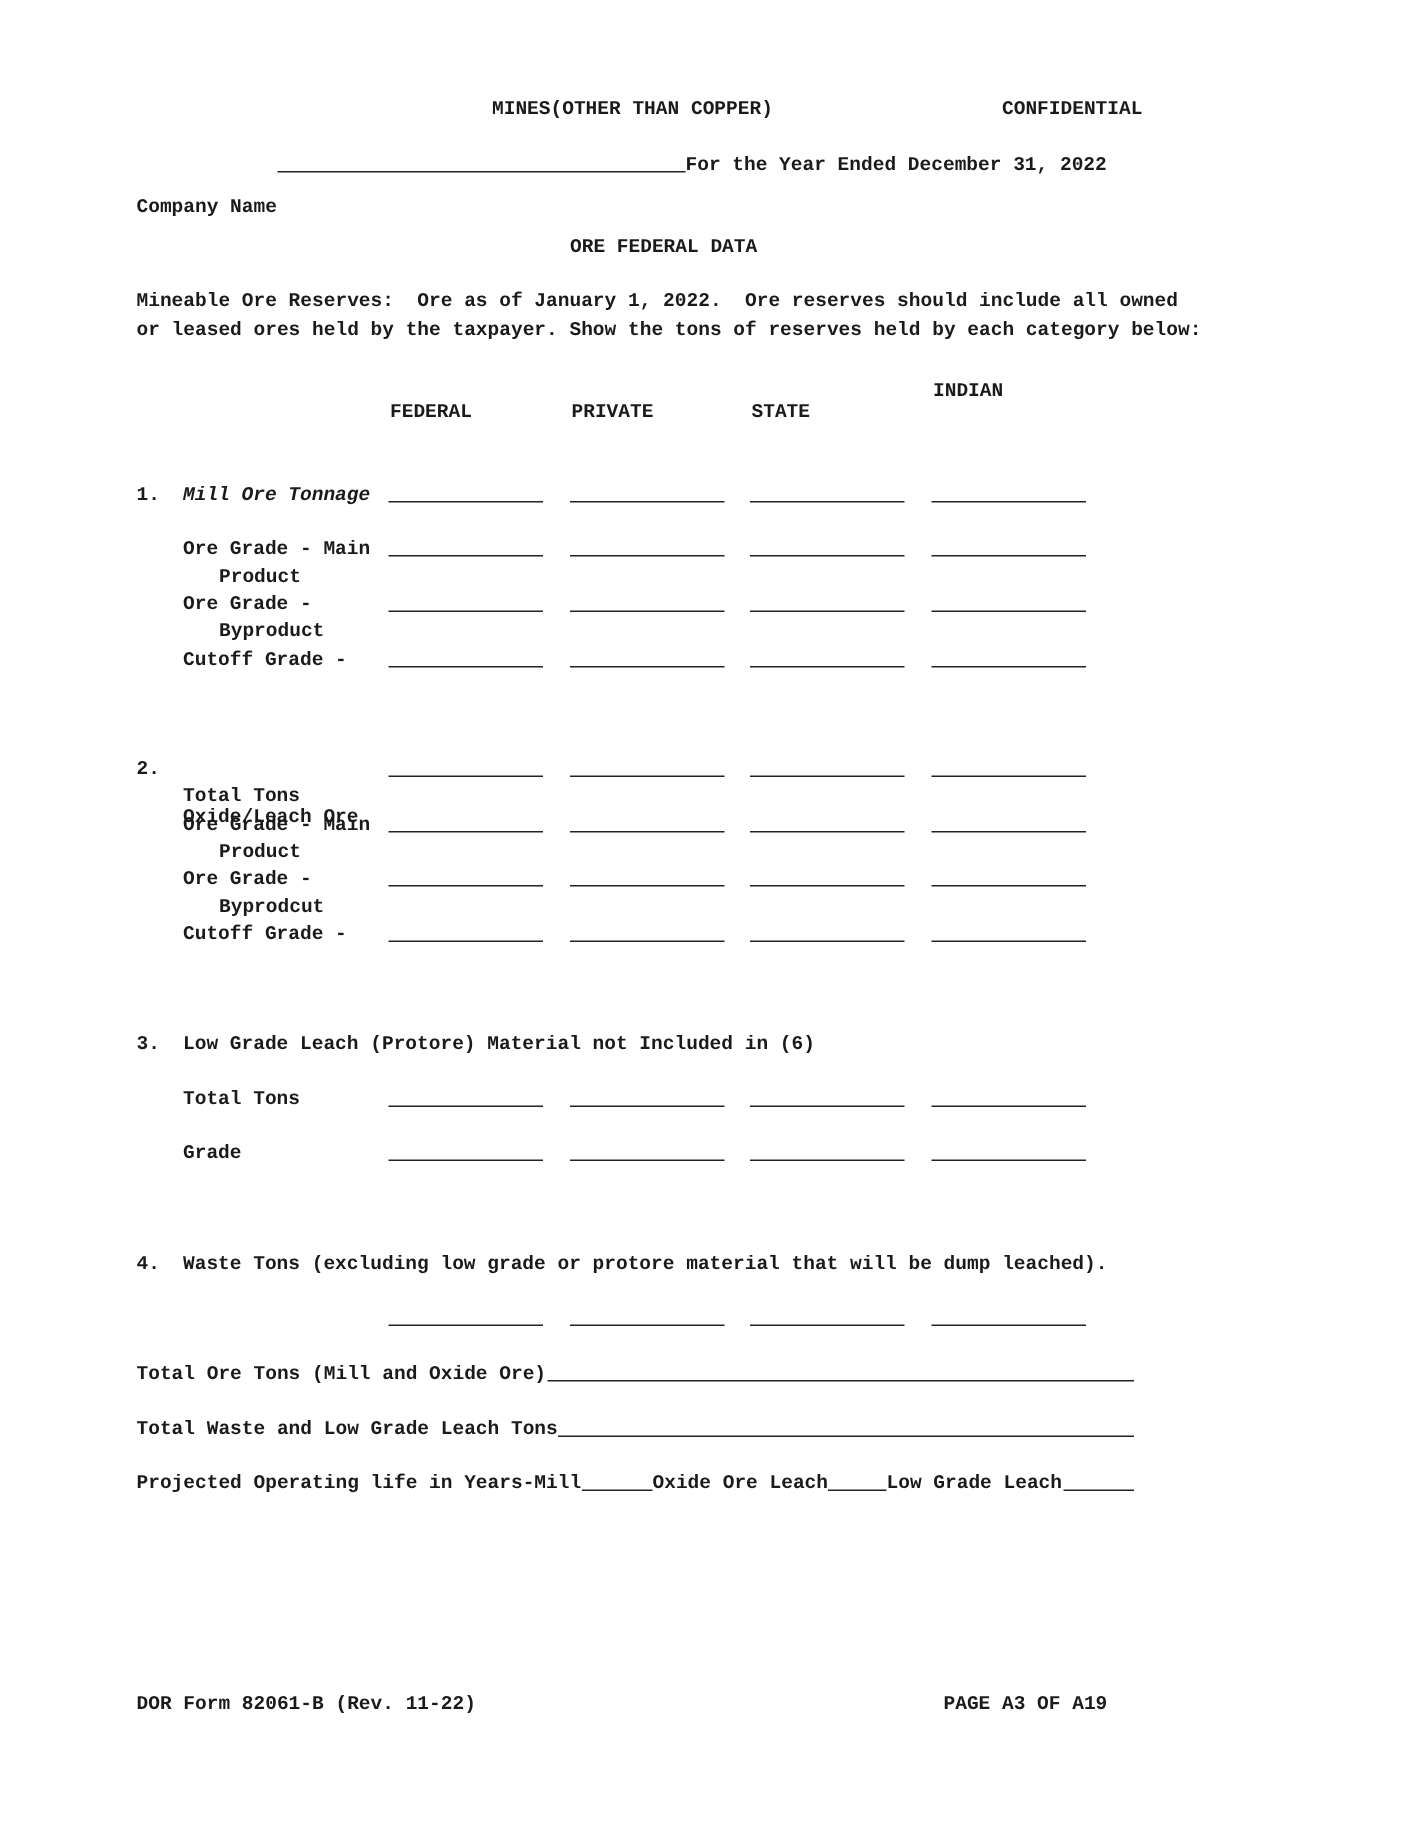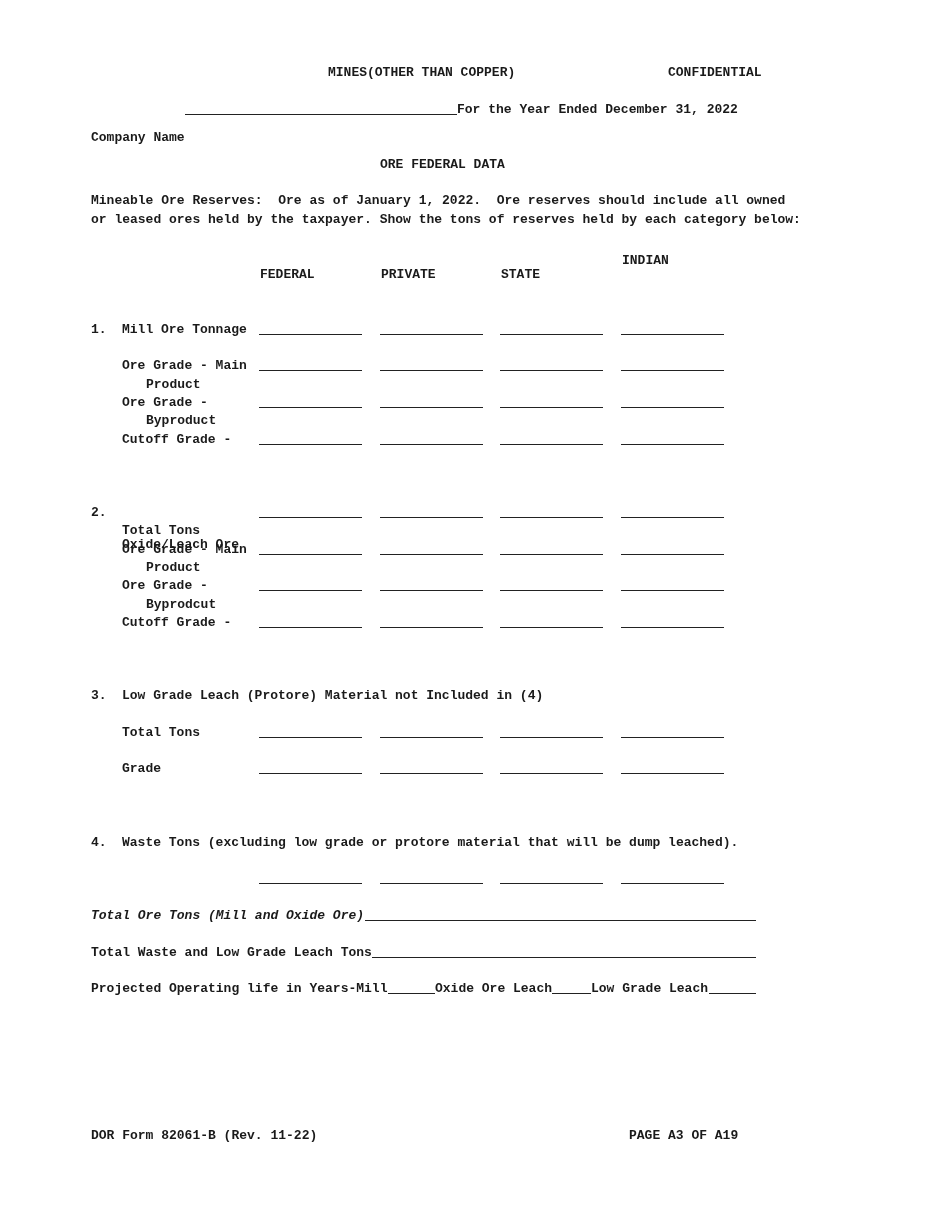"Mill Ore Tonnage" div.t { font-style: none -> italic }
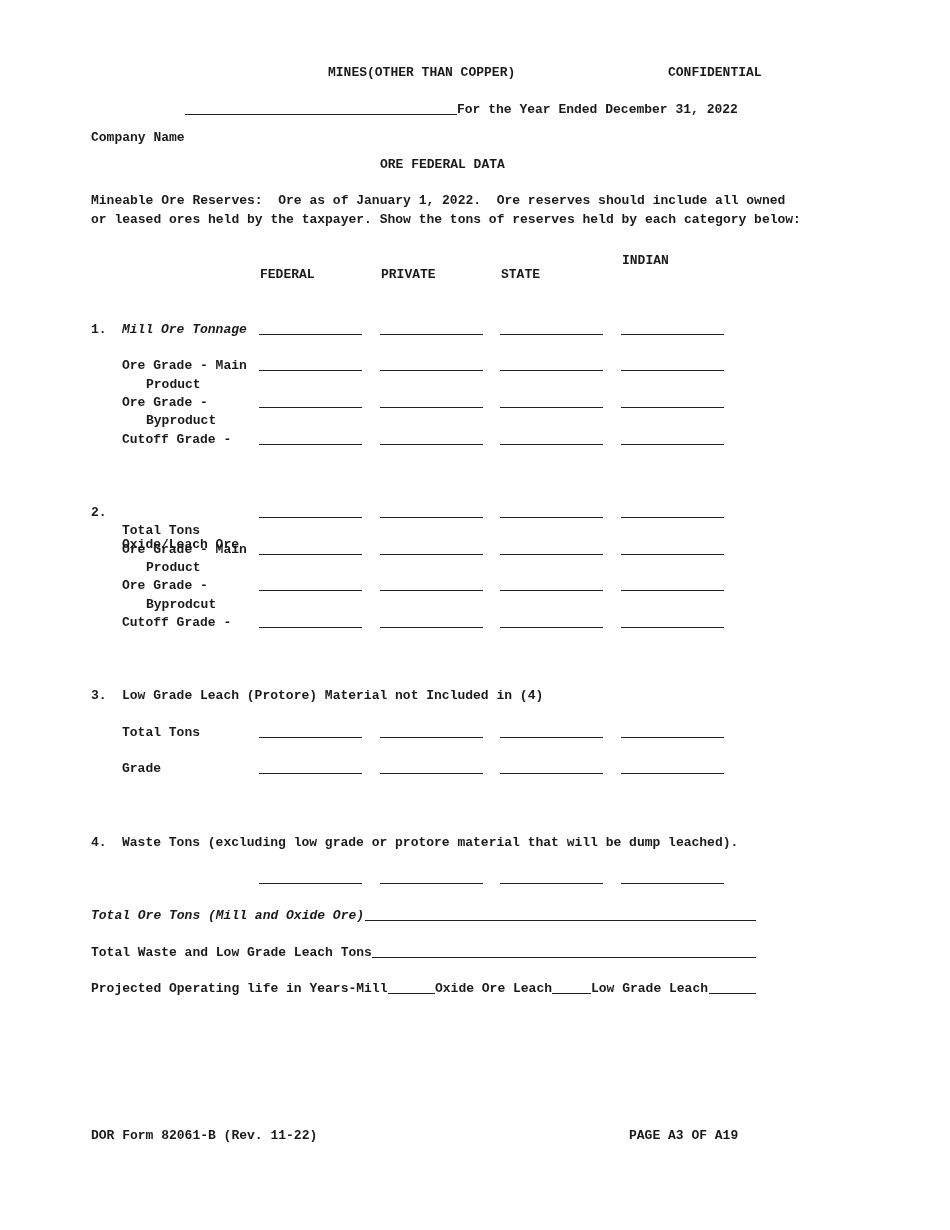"Low Grade Leach (Protore) Material" div.t { text: 4 -> 6 }
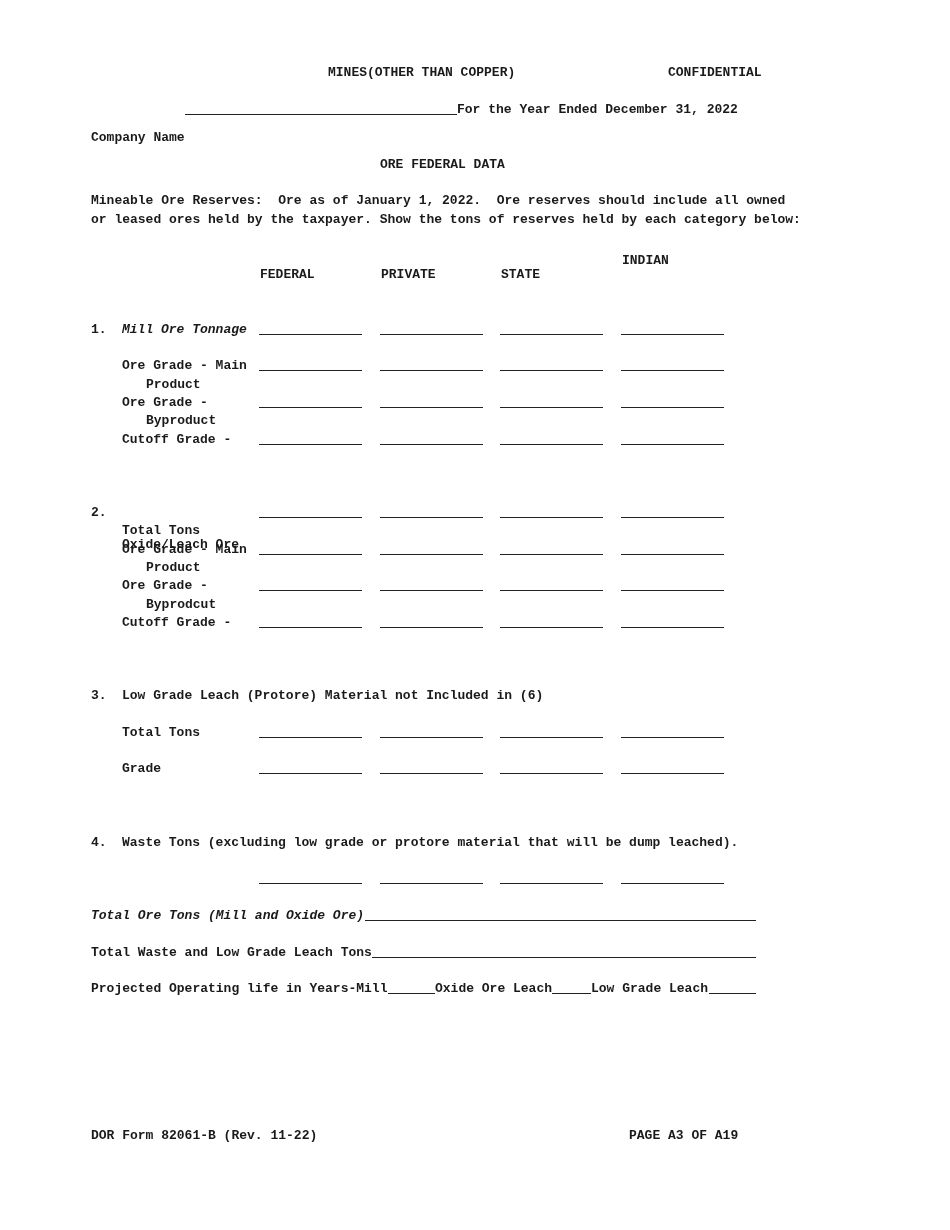"Total Ore Tons (Mill and" div.t { font-style: italic -> none }
